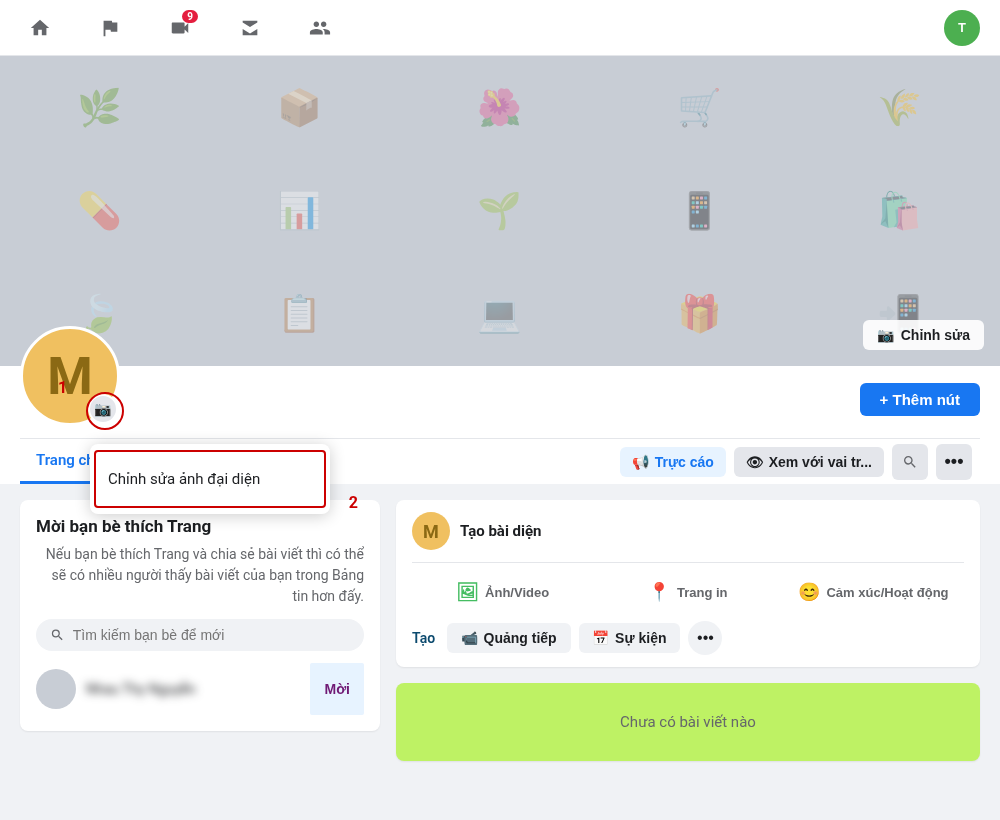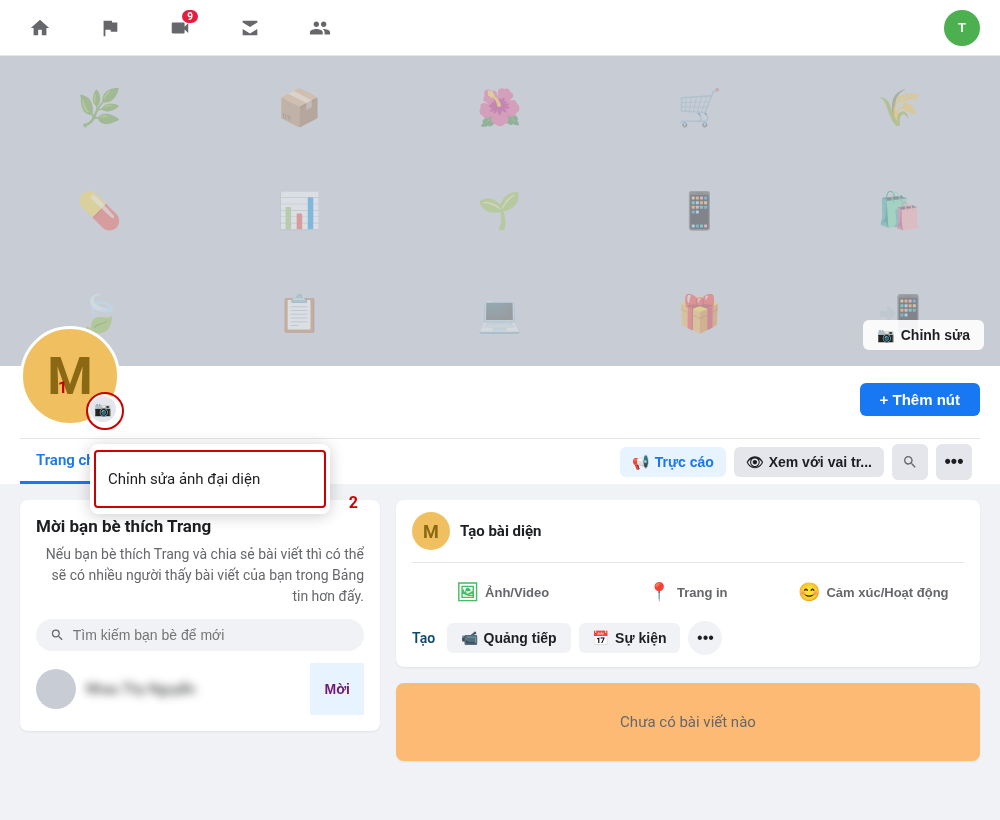"Chưa có bài viết nào" .no-posts-card { background: #fdba74 -> #bef264 }
